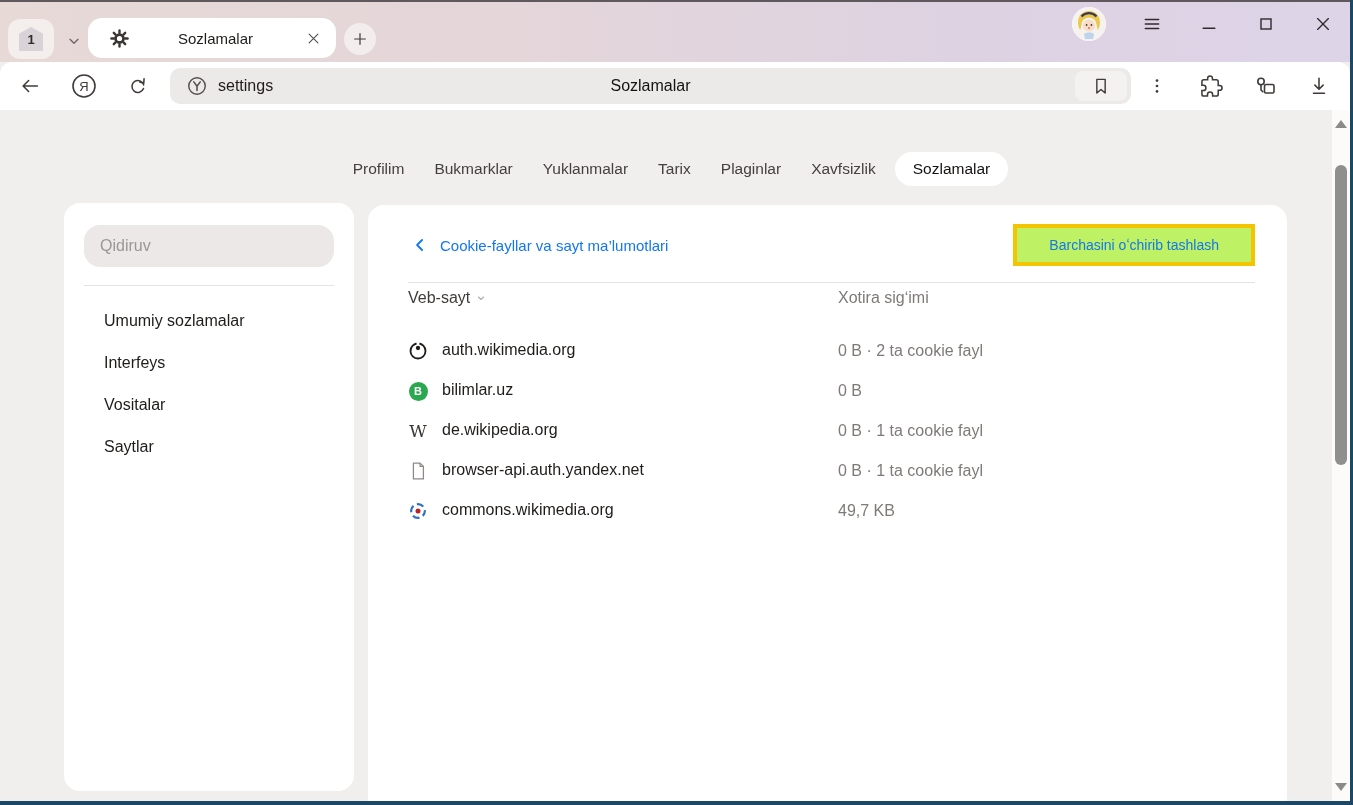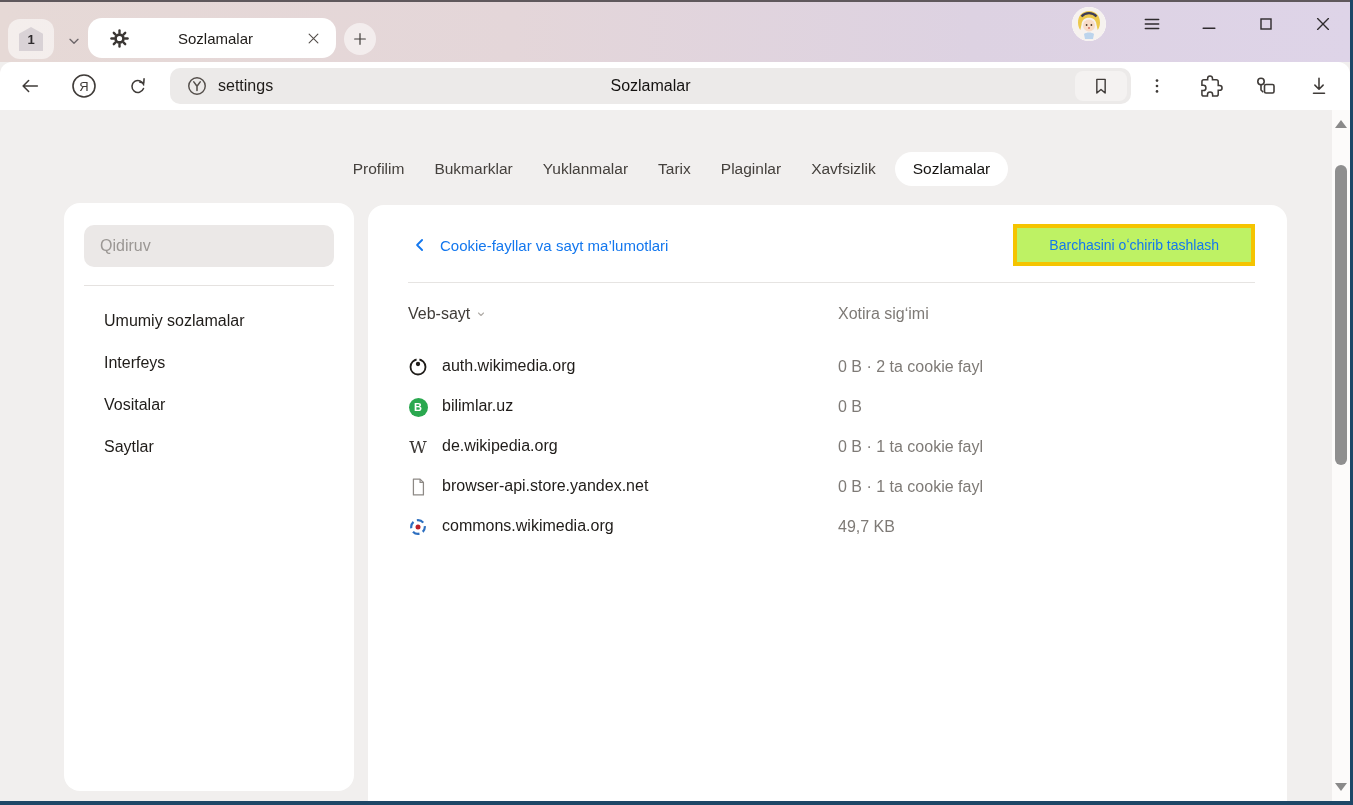"Qidiruv" .search { border-radius: 10px -> 16px }
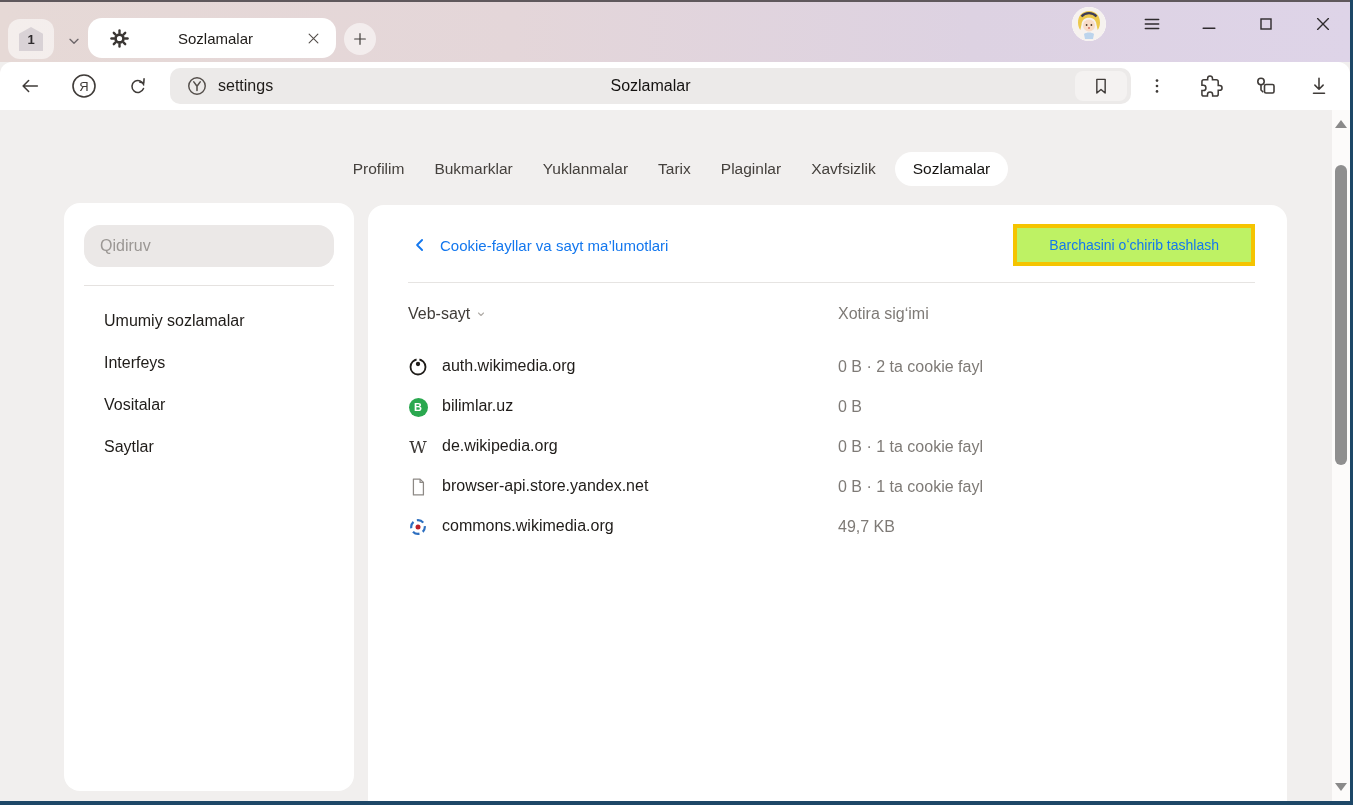"Veb-sayt" .thead { margin-top: 18px -> 2px }
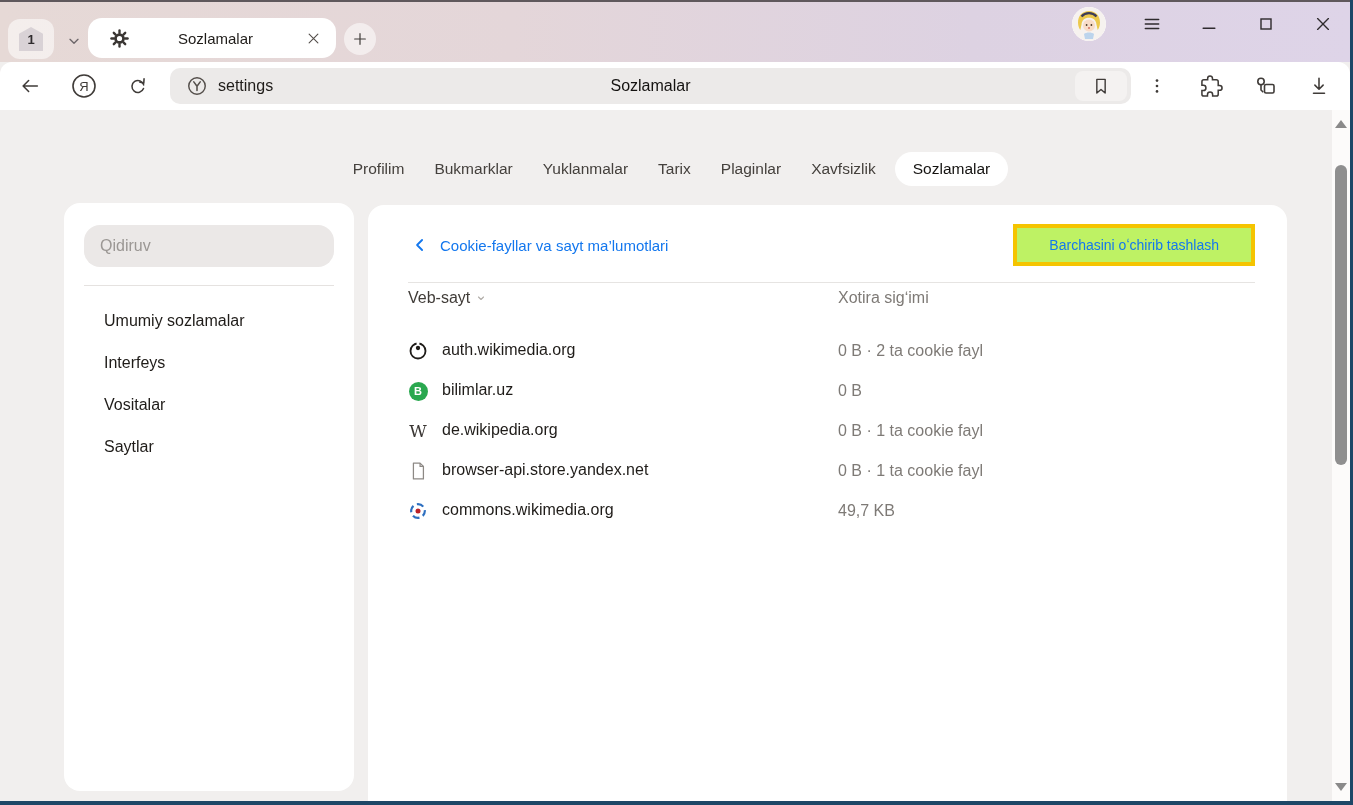"browser-api.store.yandex.net" span { text: browser-api.store.yandex.net -> browser-api.auth.yandex.net }
